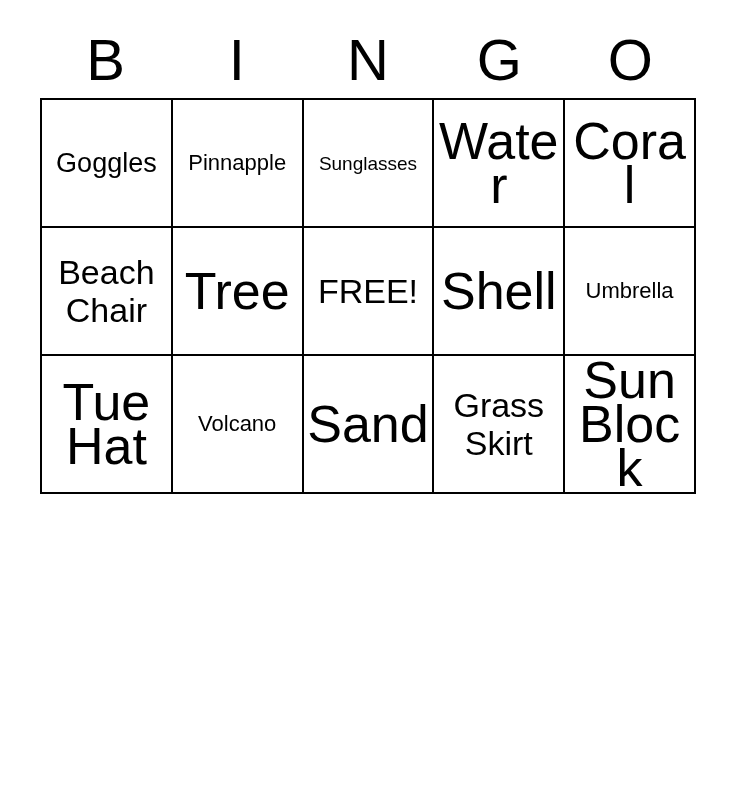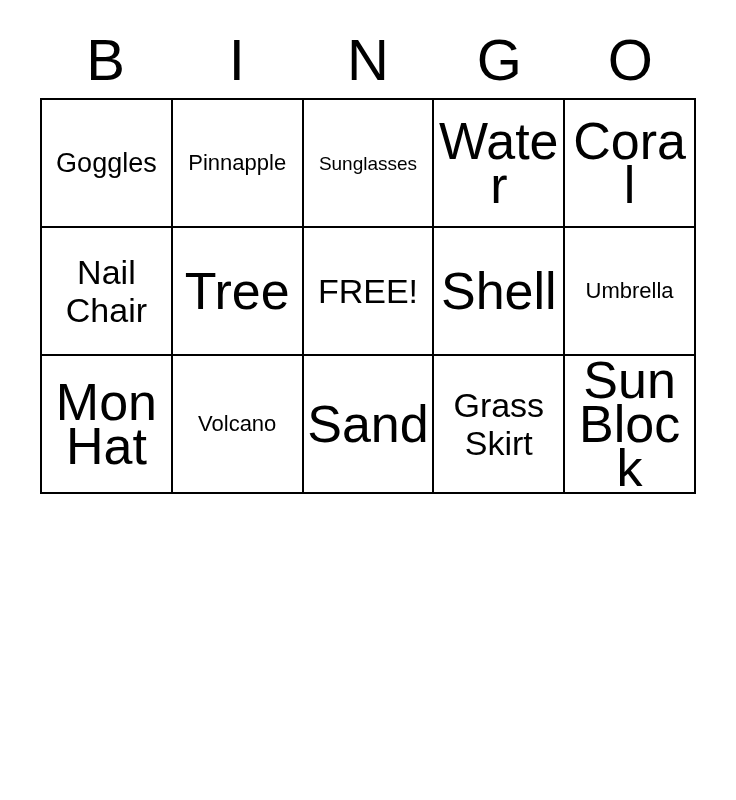"Nail Chair" td.fs-lg { text: Nail -> Beach }
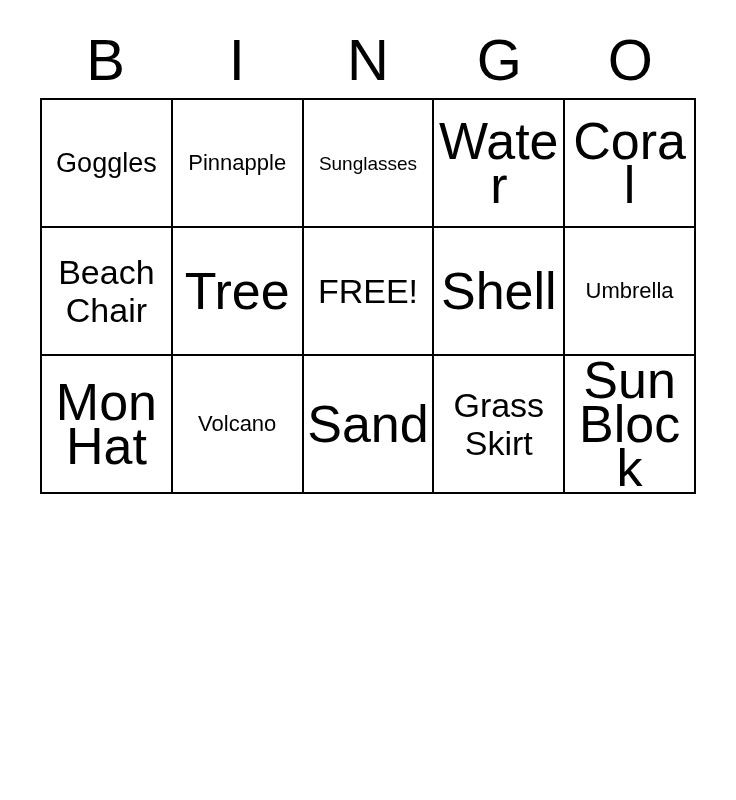"Mon Hat" td.fs-xl { text: Mon -> Tue }
